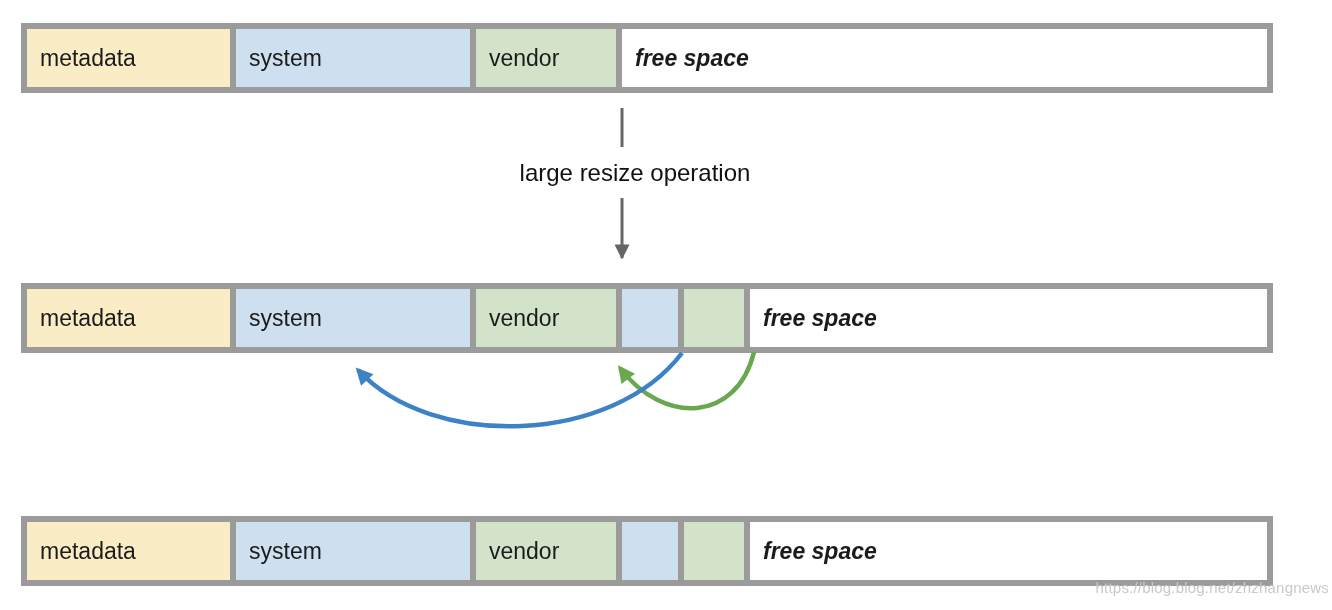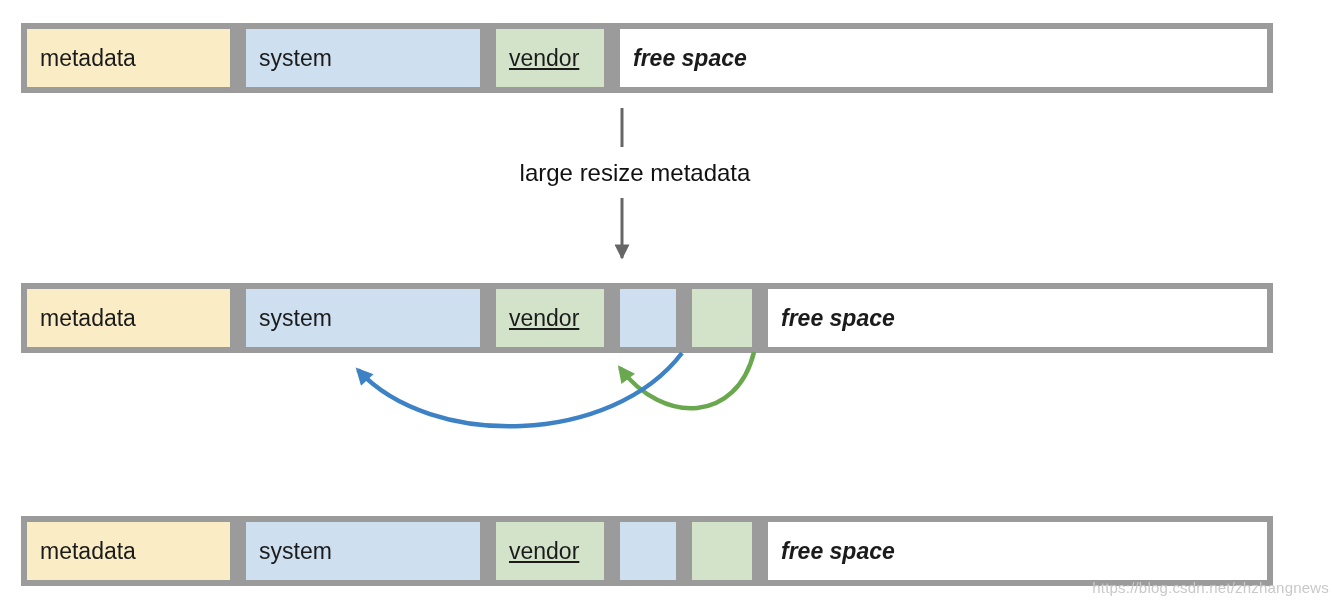"metadata" .bar { gap: 16px -> 6px }
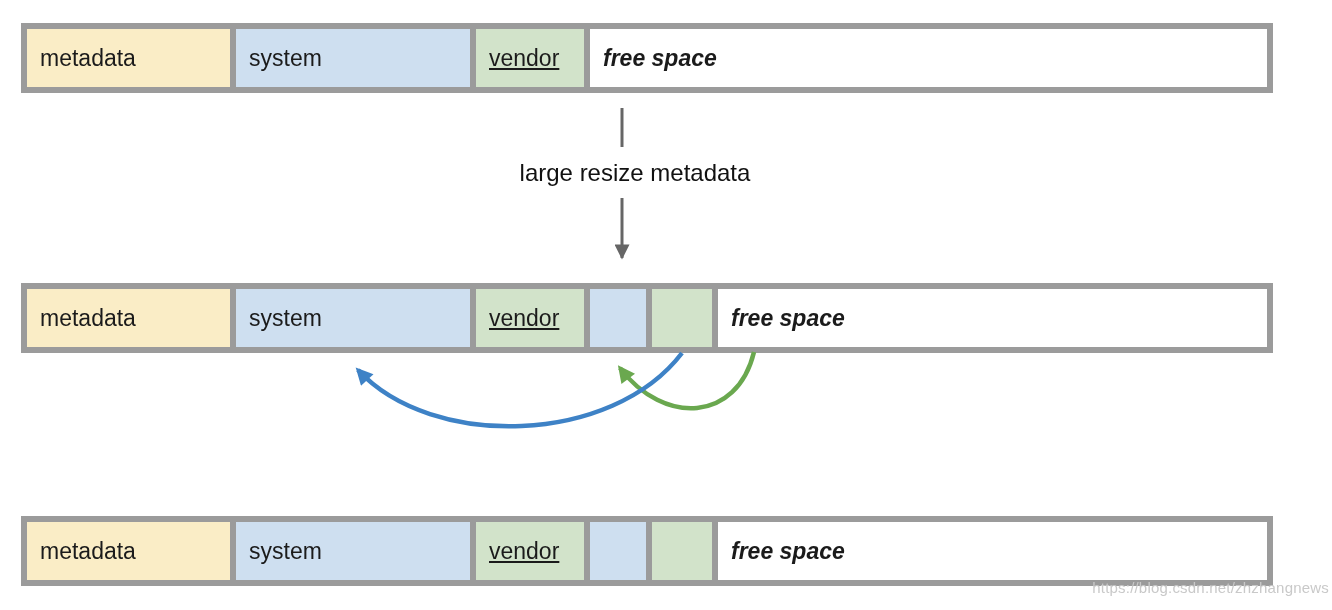"vendor" .seg-vendor { text-decoration: underline -> none; width: 108px -> 140px }
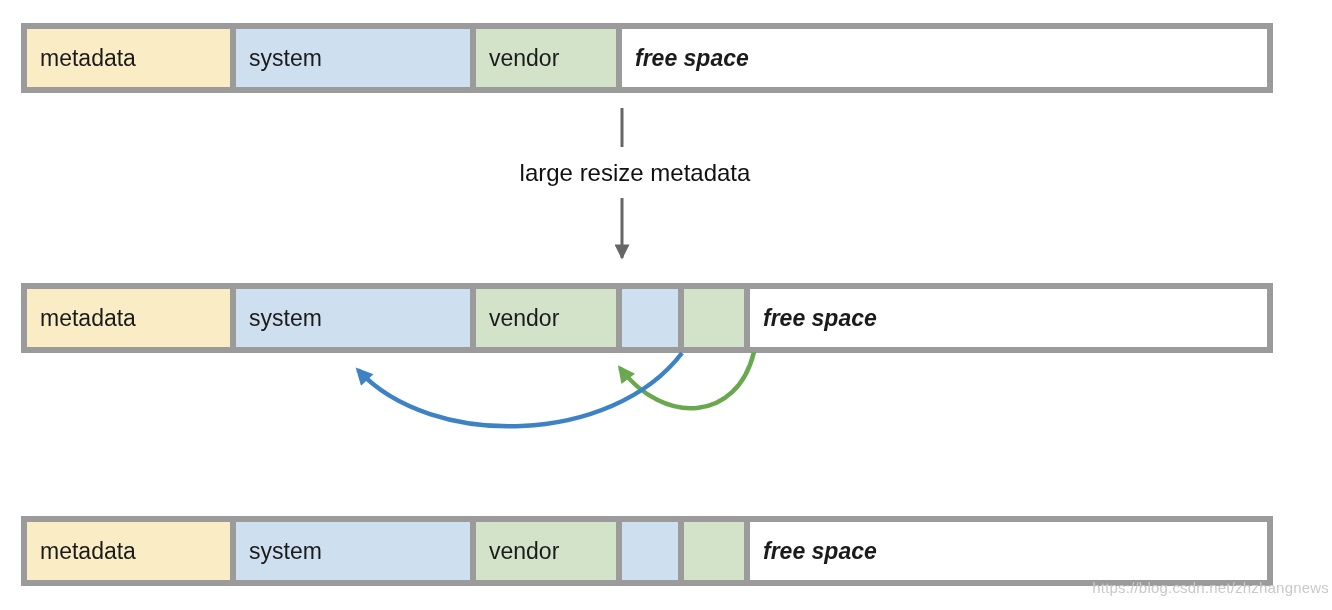"large resize metadata" div.op-label { text: metadata -> operation }
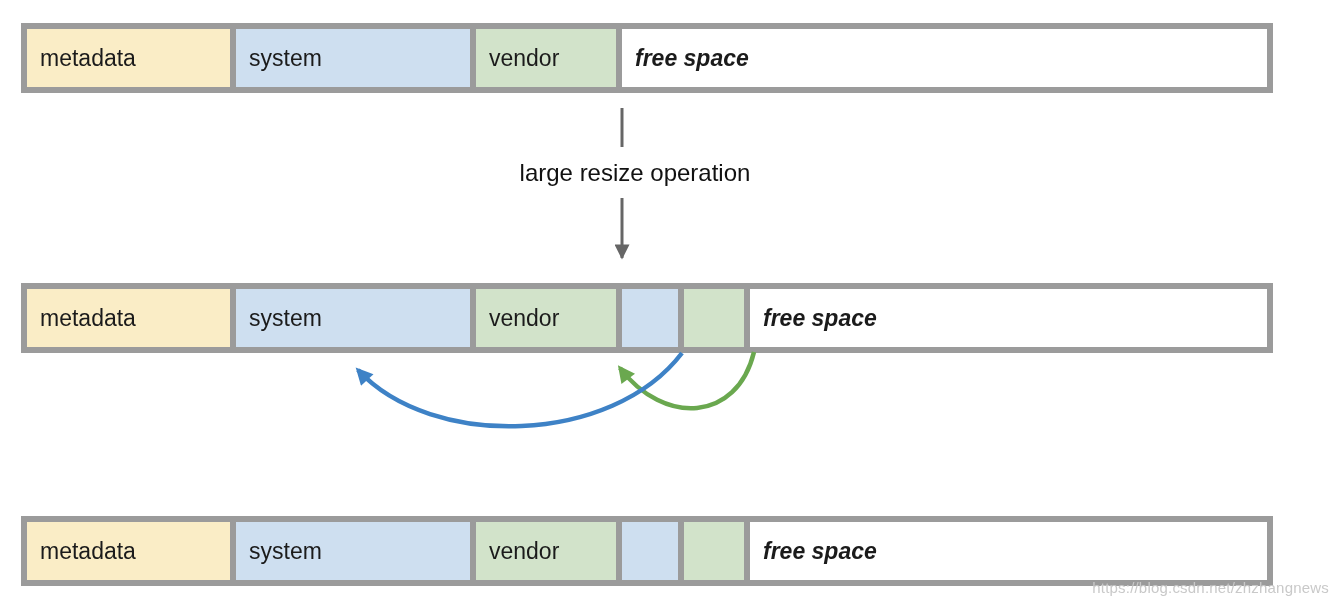"https://blog.csdn.net/zhzhangnews" div.watermark { text: https://blog.csdn.net/zhzhangnews -> https://blog.blog.net/zhzhangnews }
